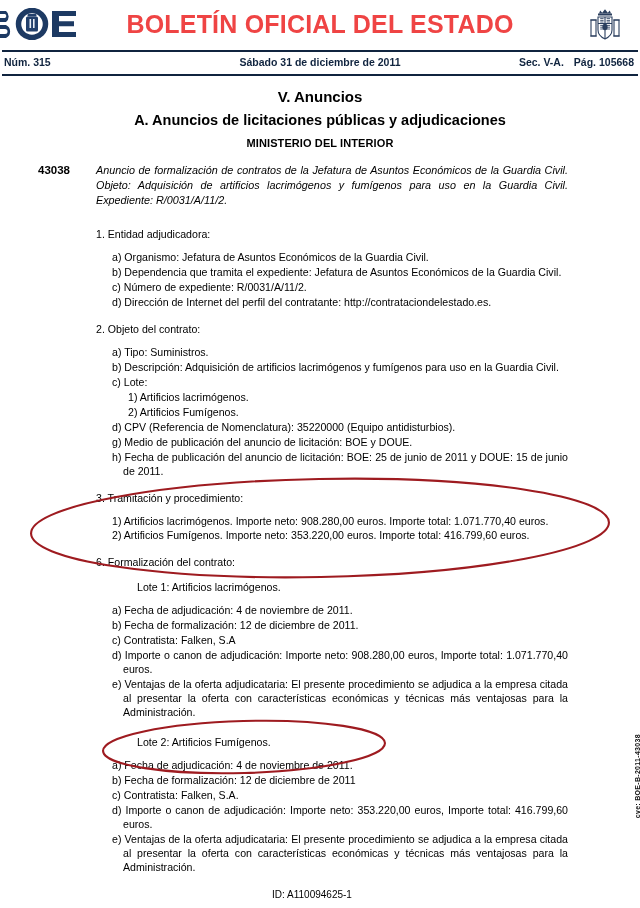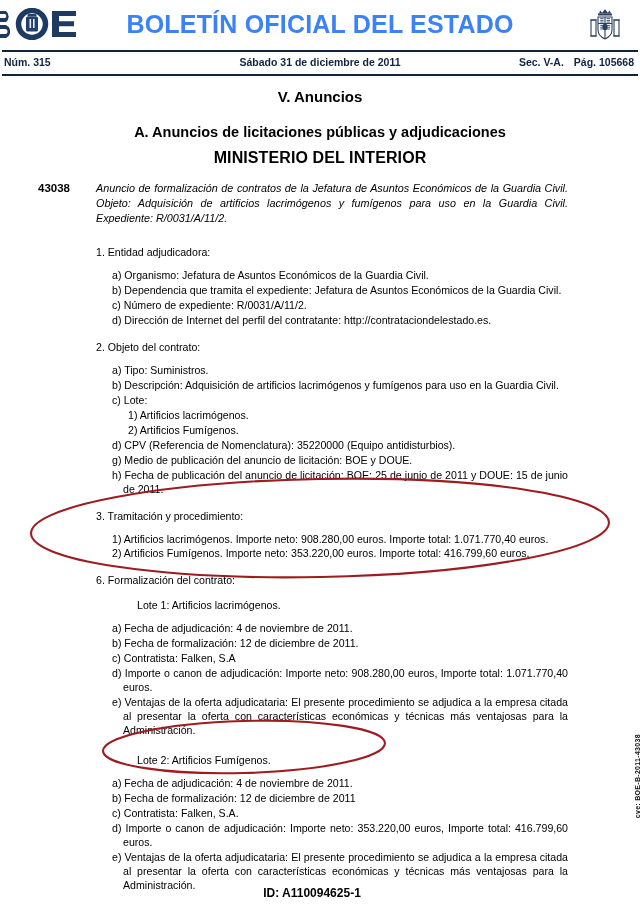"BOLETÍN OFICIAL DEL ESTADO" .masthead-title { color: #3b82f6 -> #ef4444 }
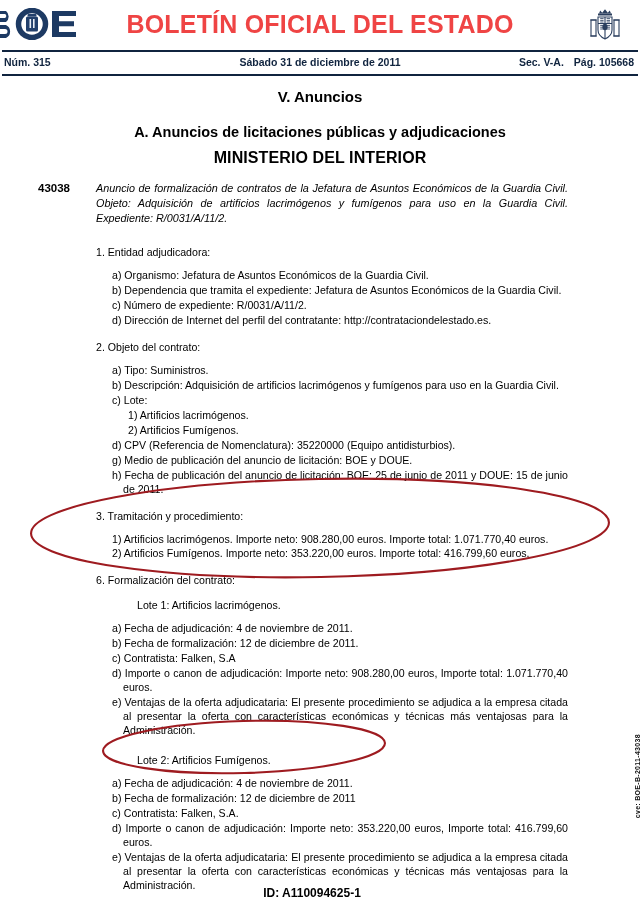"A. Anuncios de licitaciones públicas" .sec-title-2 { margin-top: 19px -> 7px }
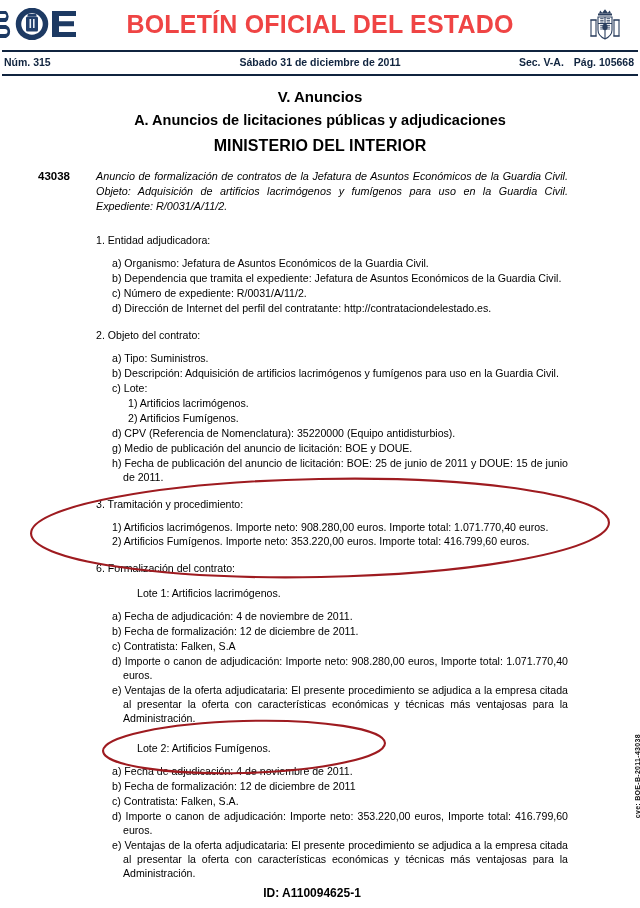"MINISTERIO DEL INTERIOR" .sec-title-3 { font-size: 16px -> 11px }
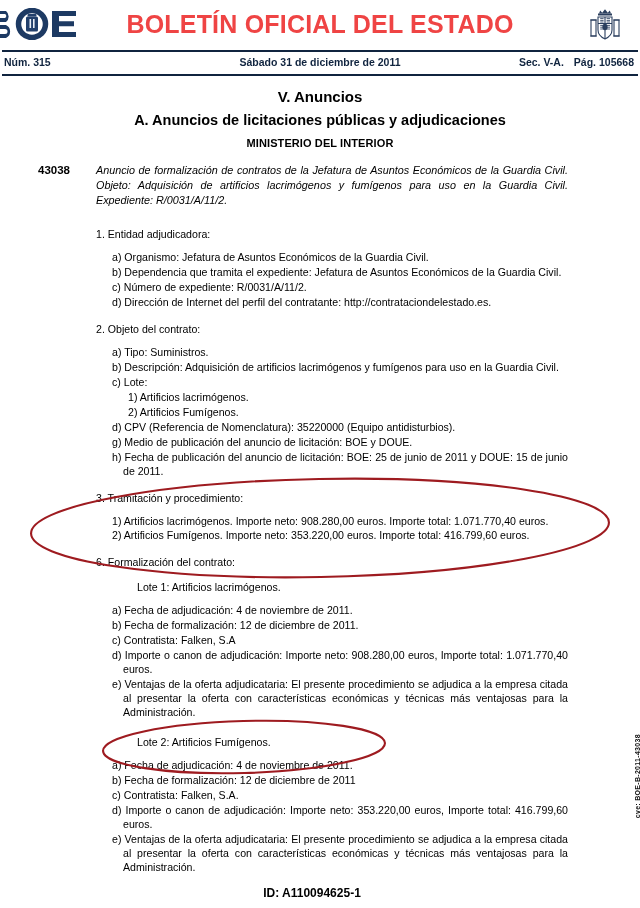"ID: A110094625-1" .footer-id { font-size: 12px -> 10px; font-weight: bold -> normal }
